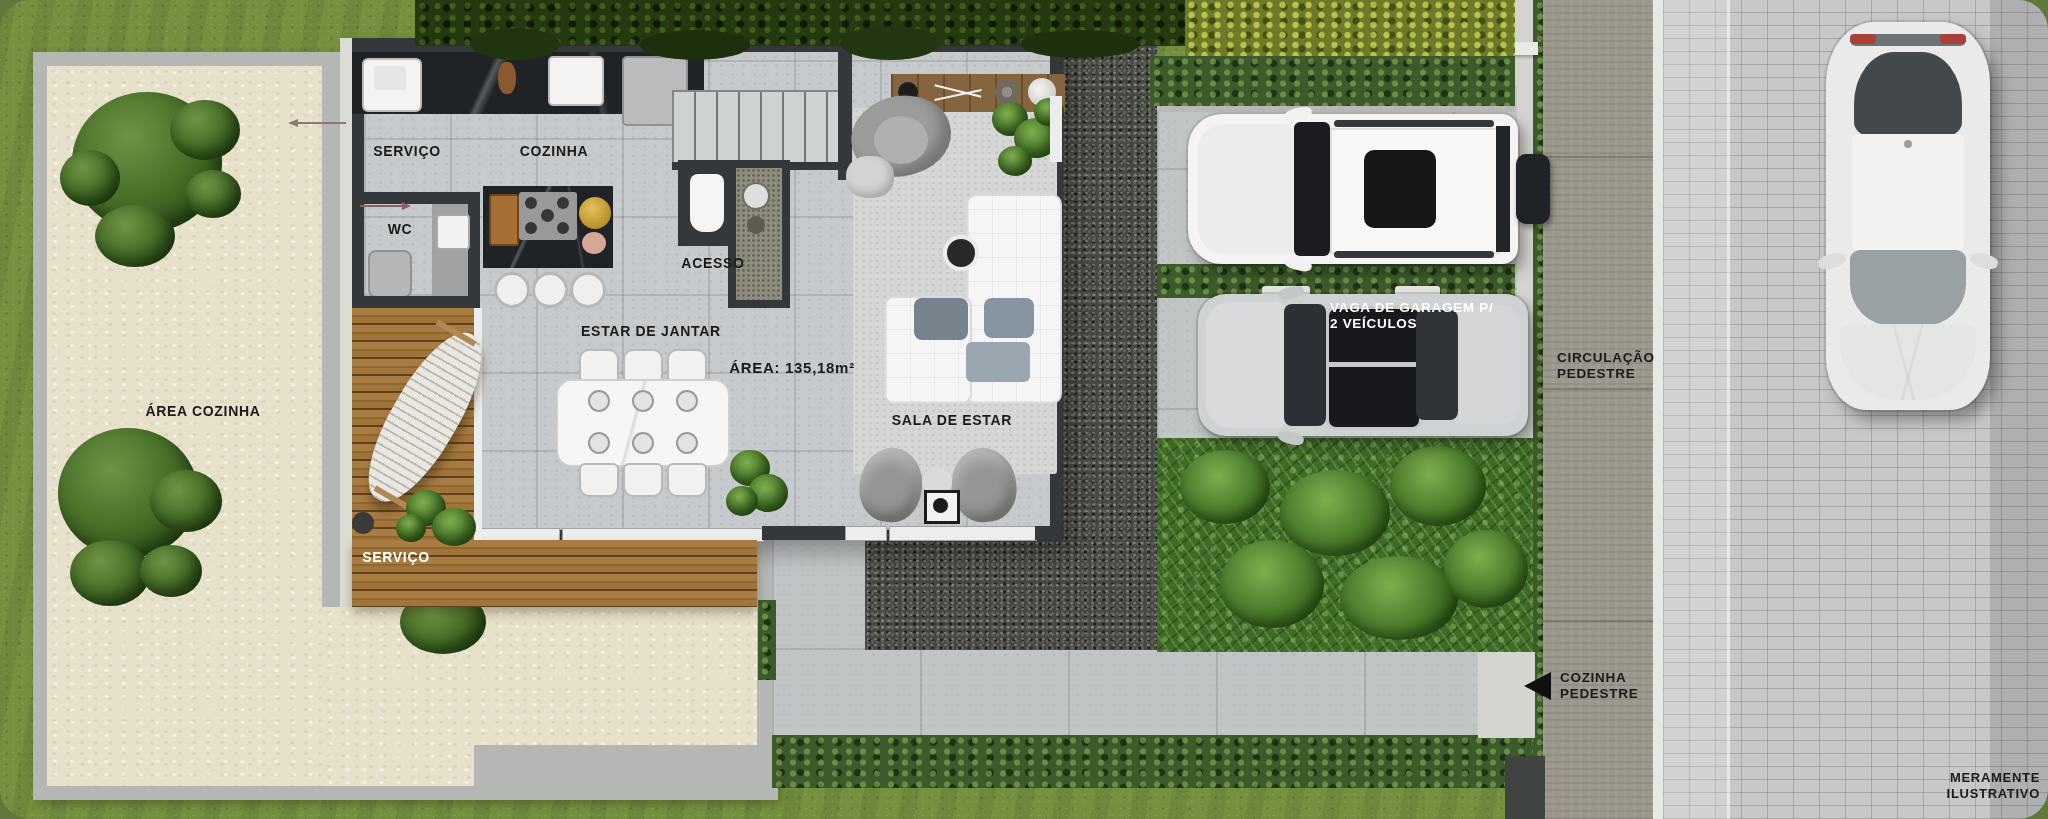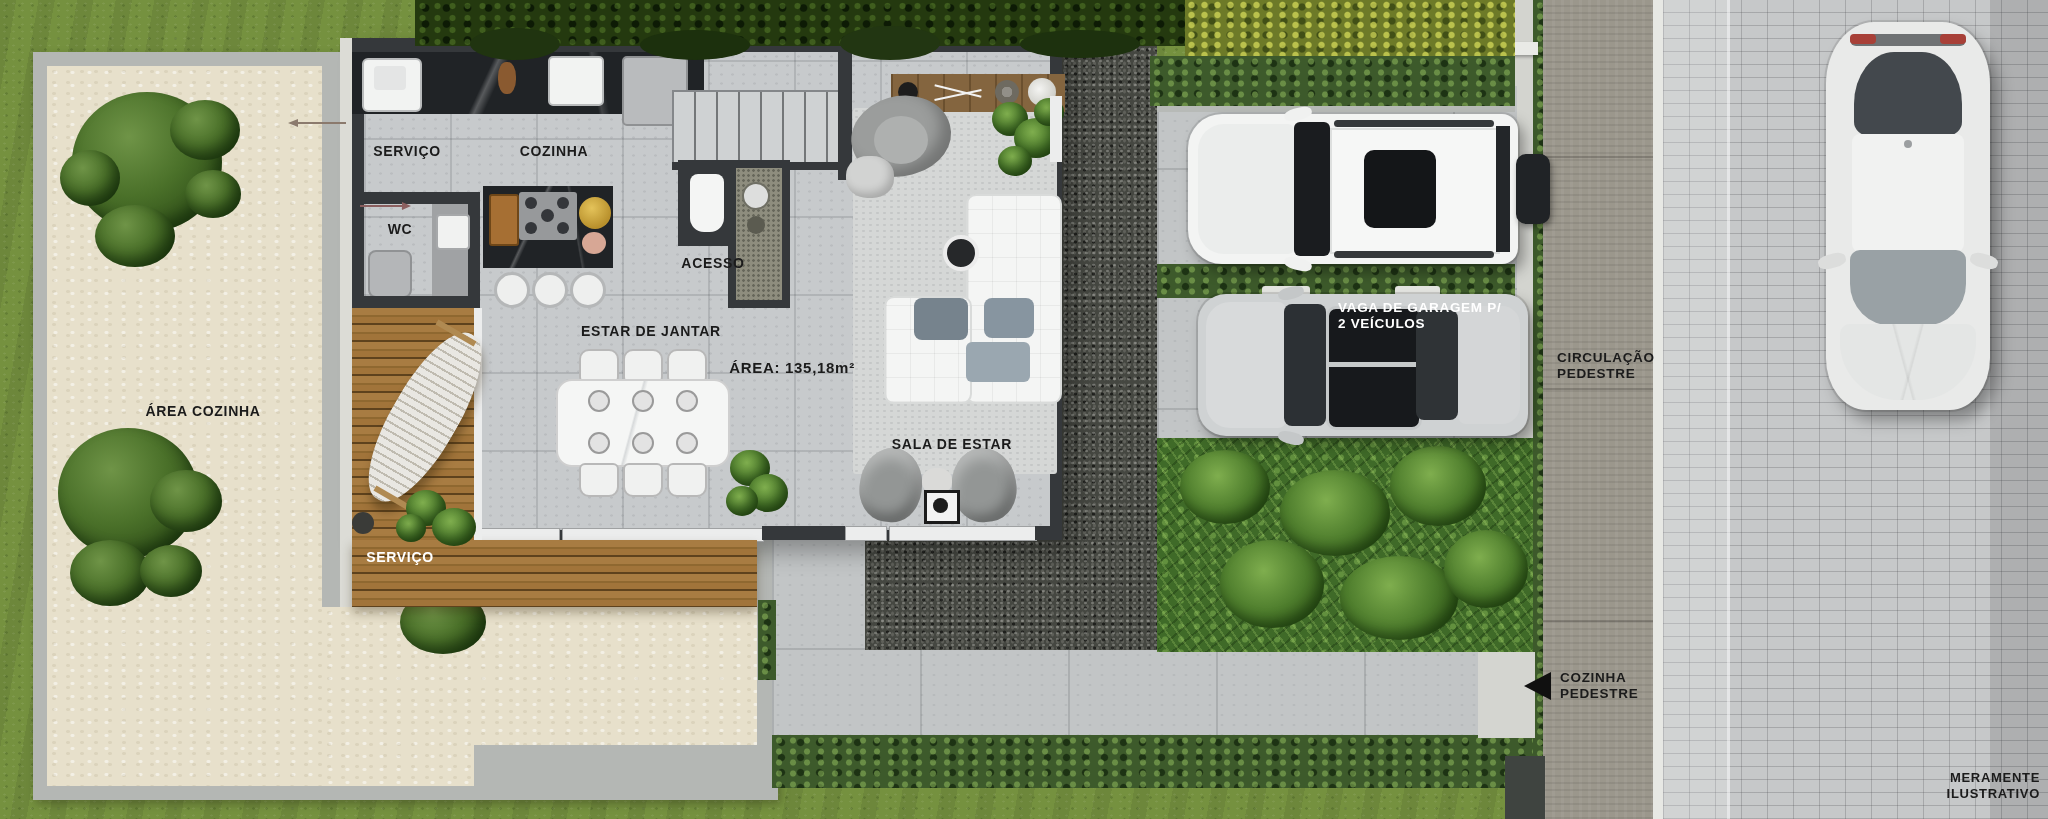"SERVIÇO" #canvas { border-radius: none -> 30px }
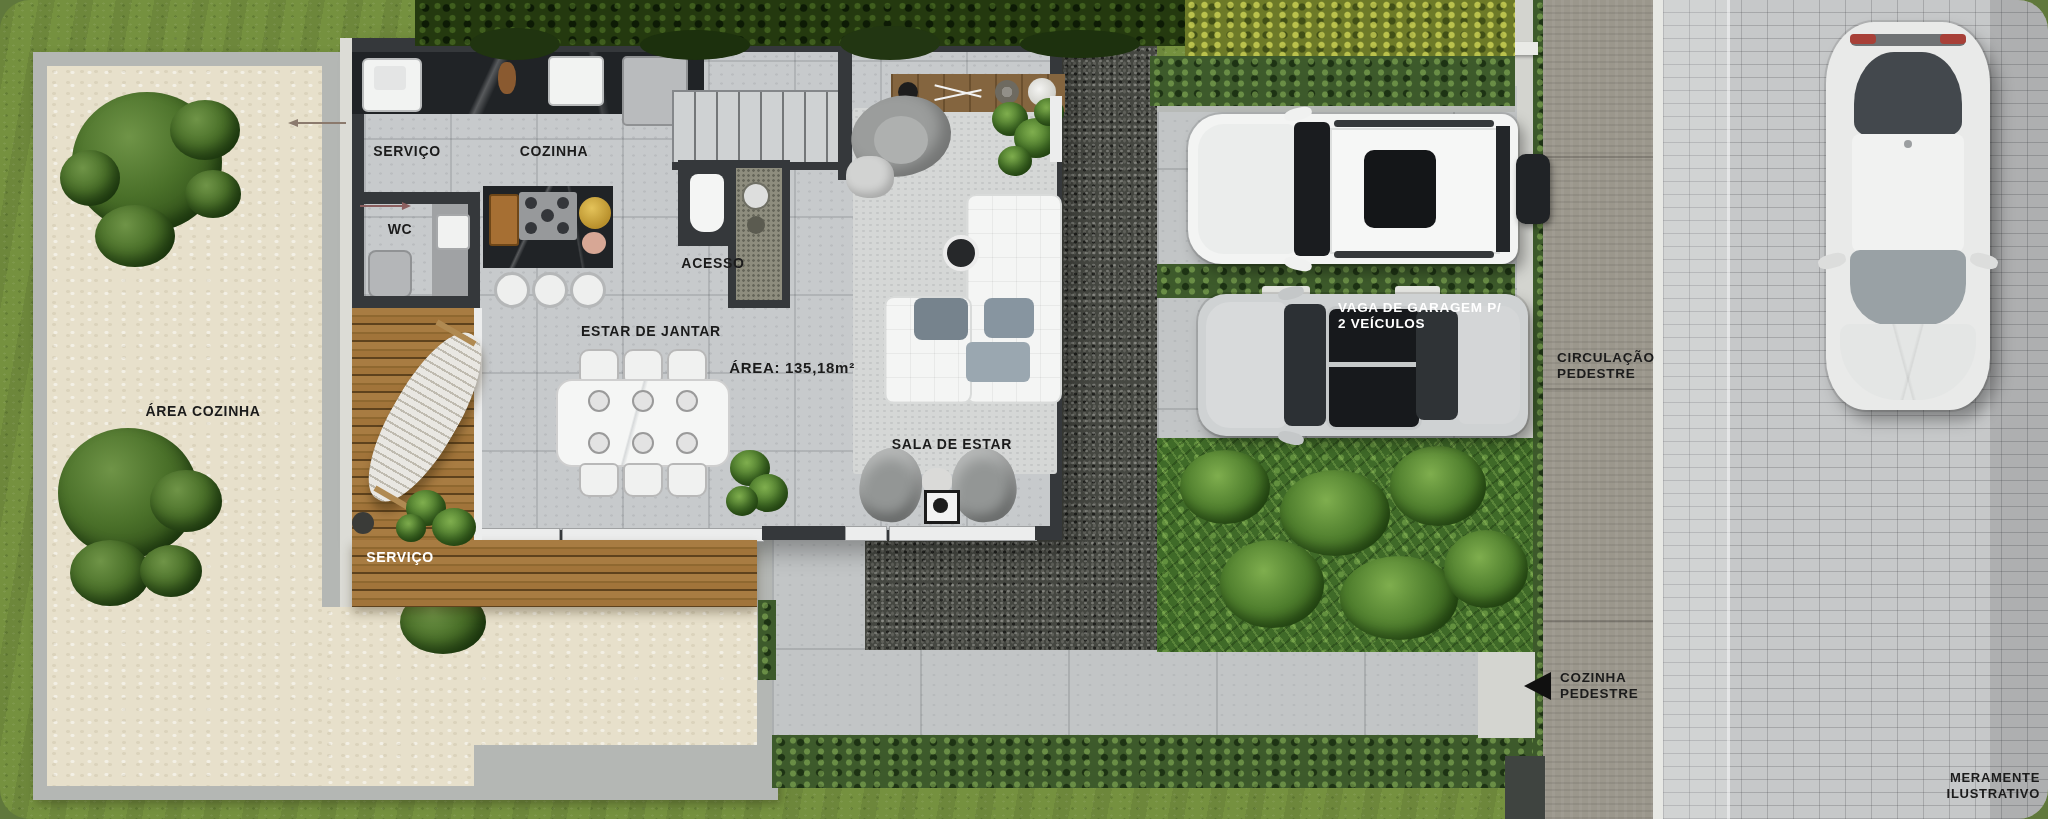"VAGA DE GARAGEM P/" .lbl.wt { padding-left: 8px -> none }
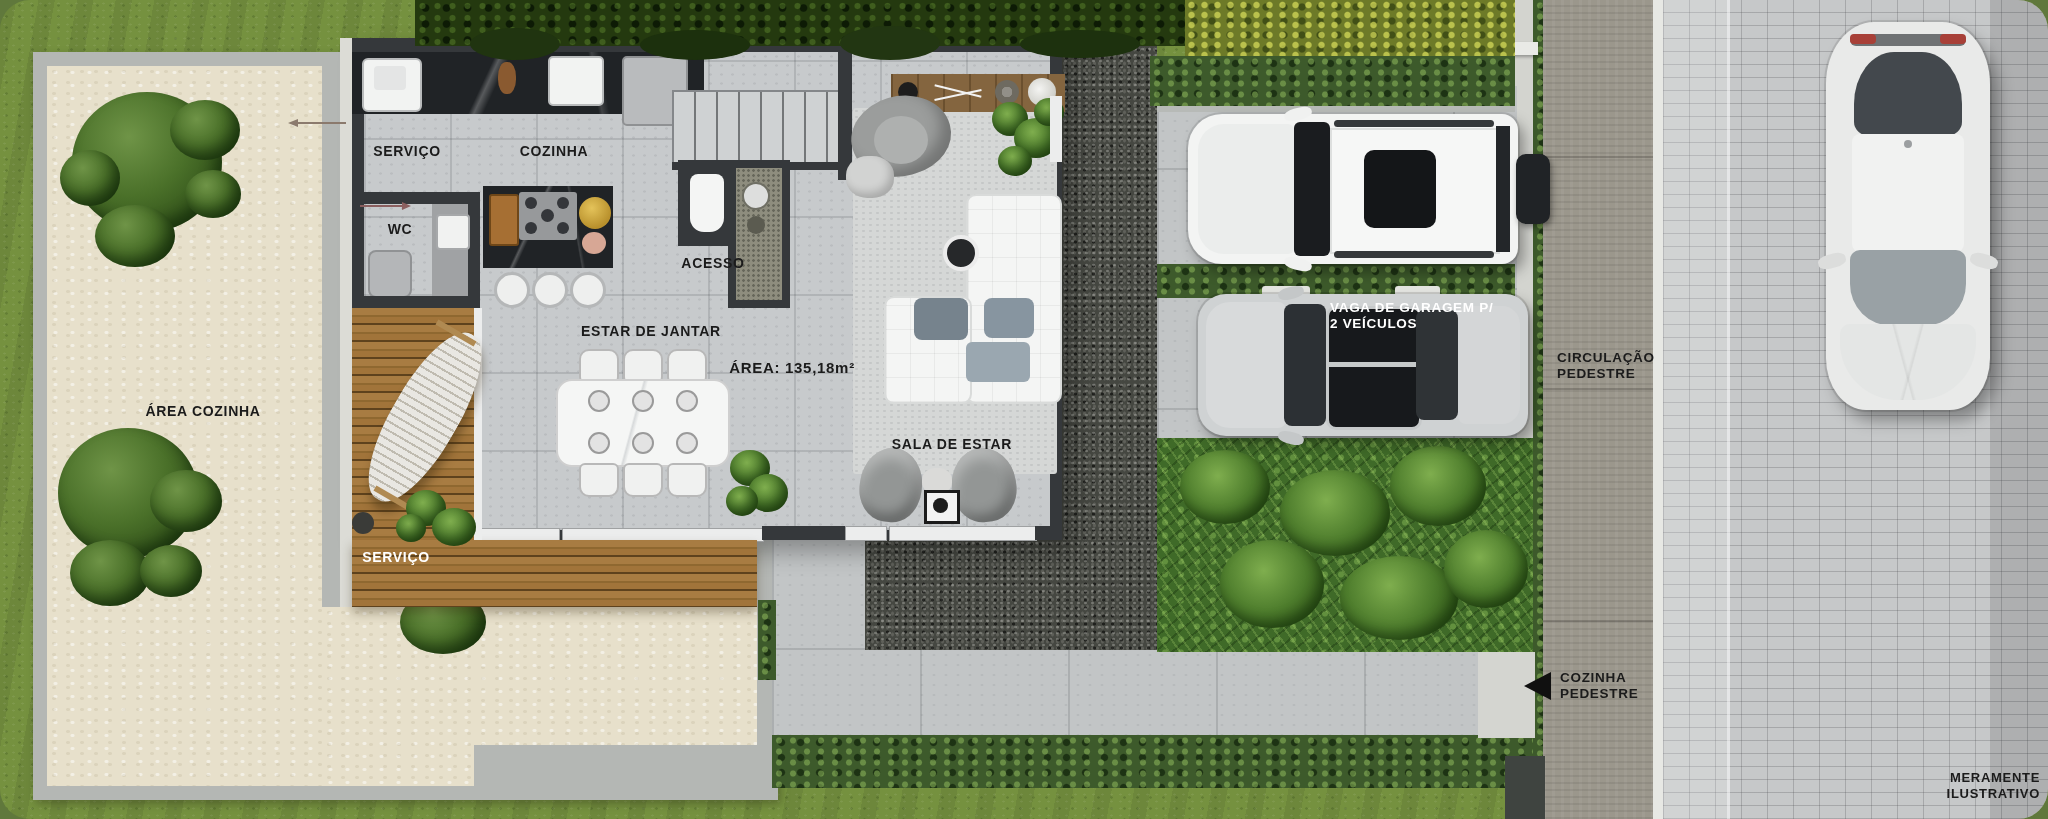"SALA DE ESTAR" div.lbl { margin-top: 24px -> none }
